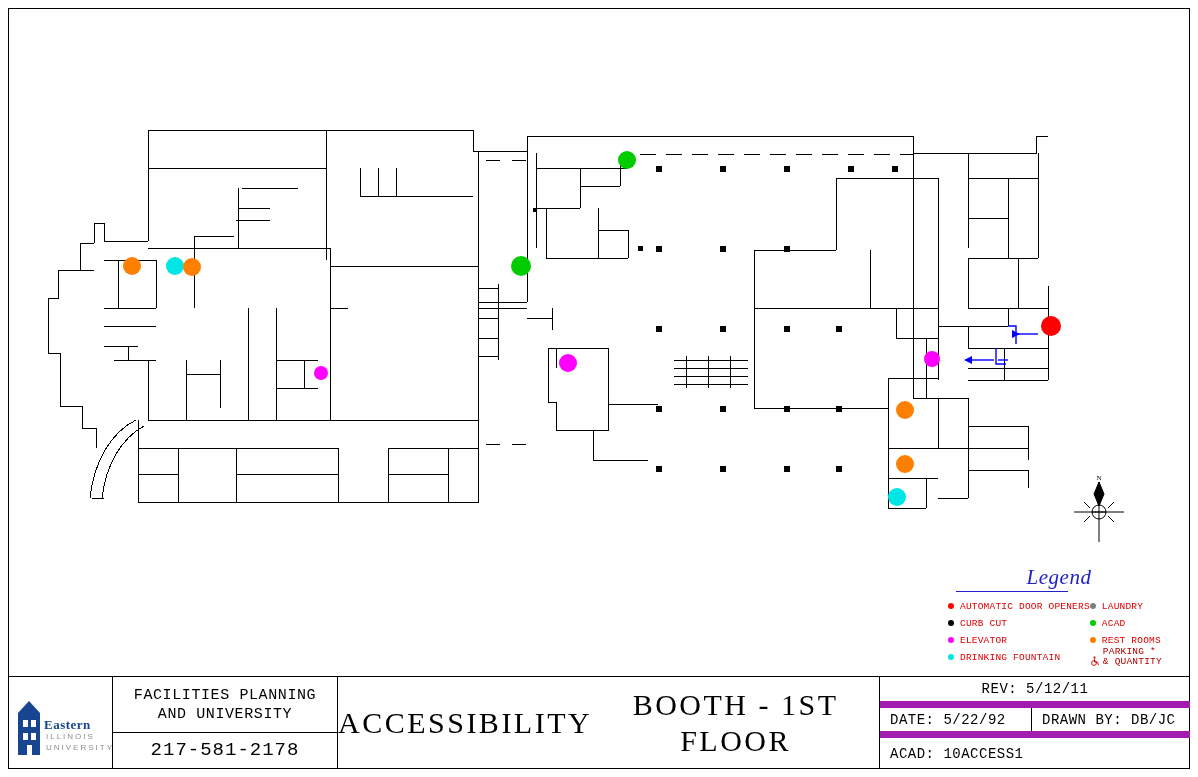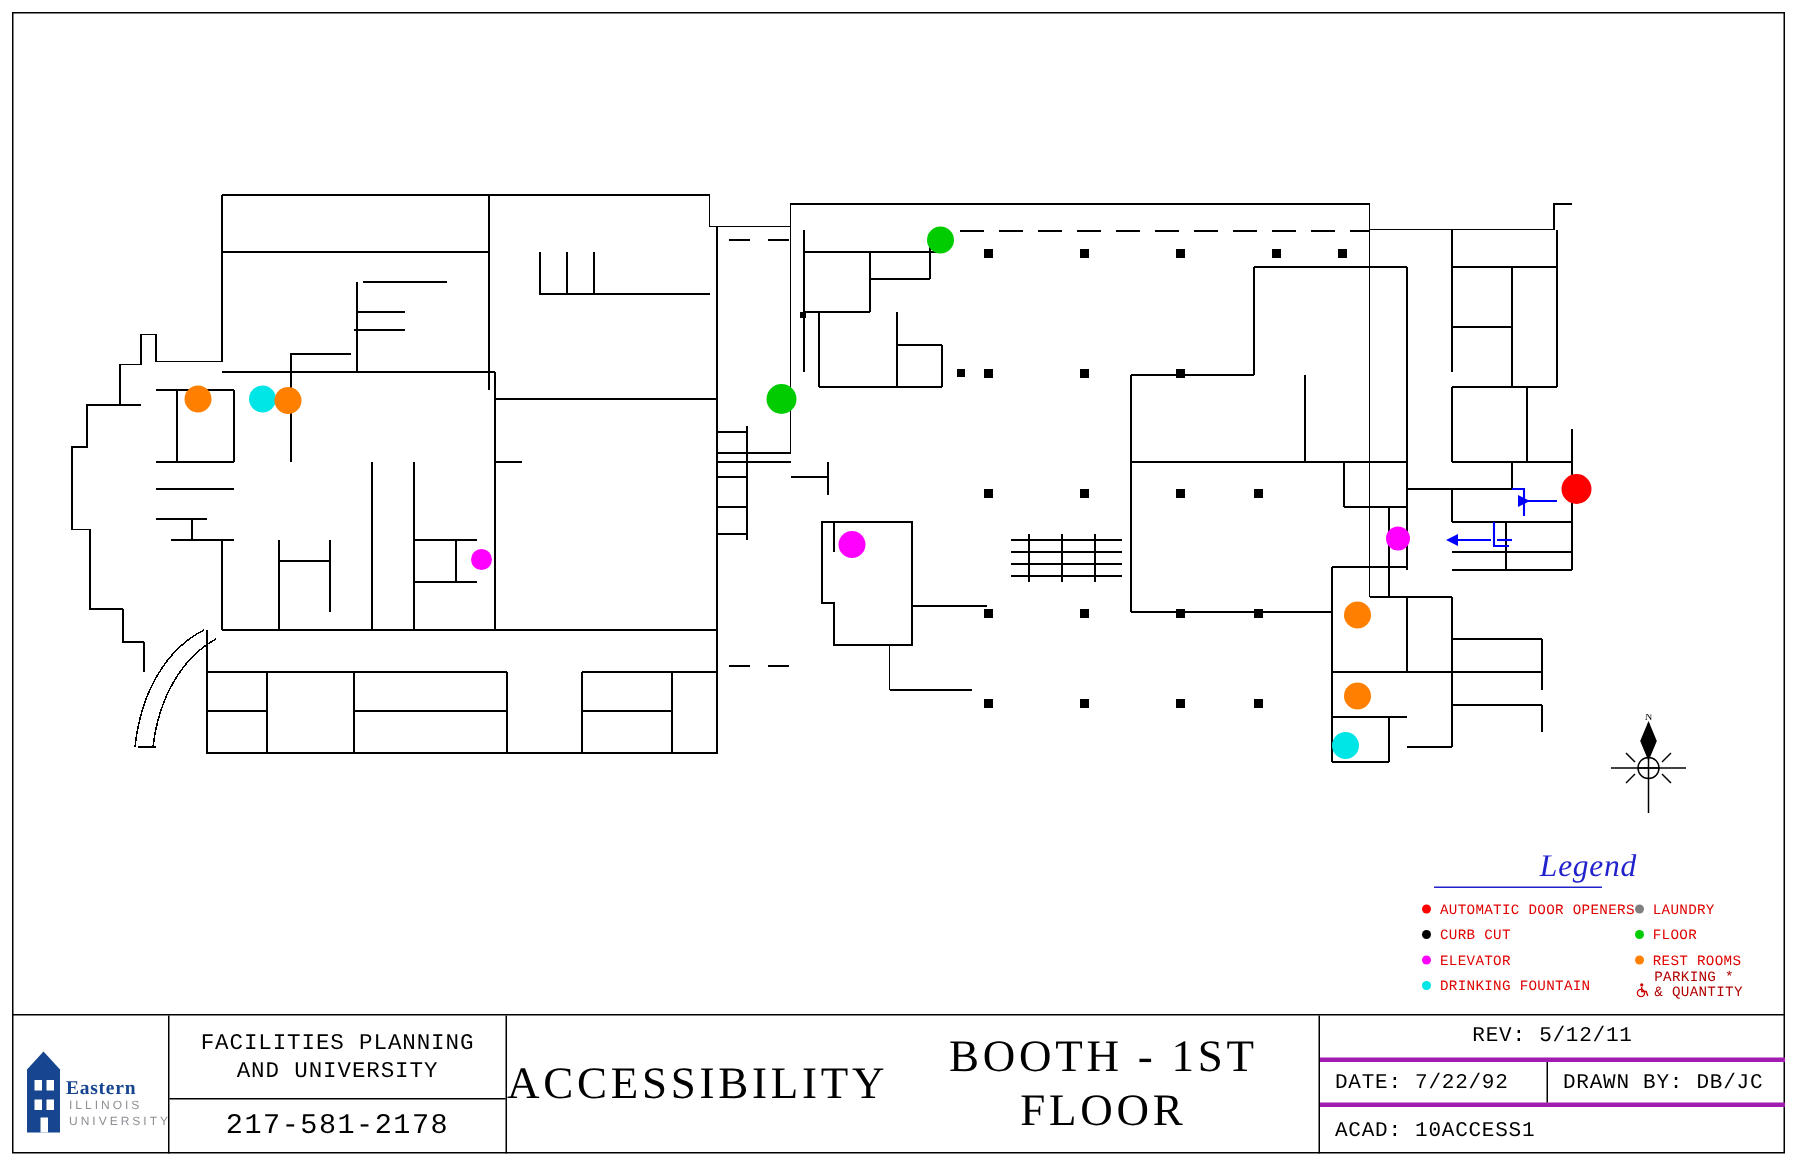"FLOOR" span.legend-label { text: FLOOR -> ACAD }
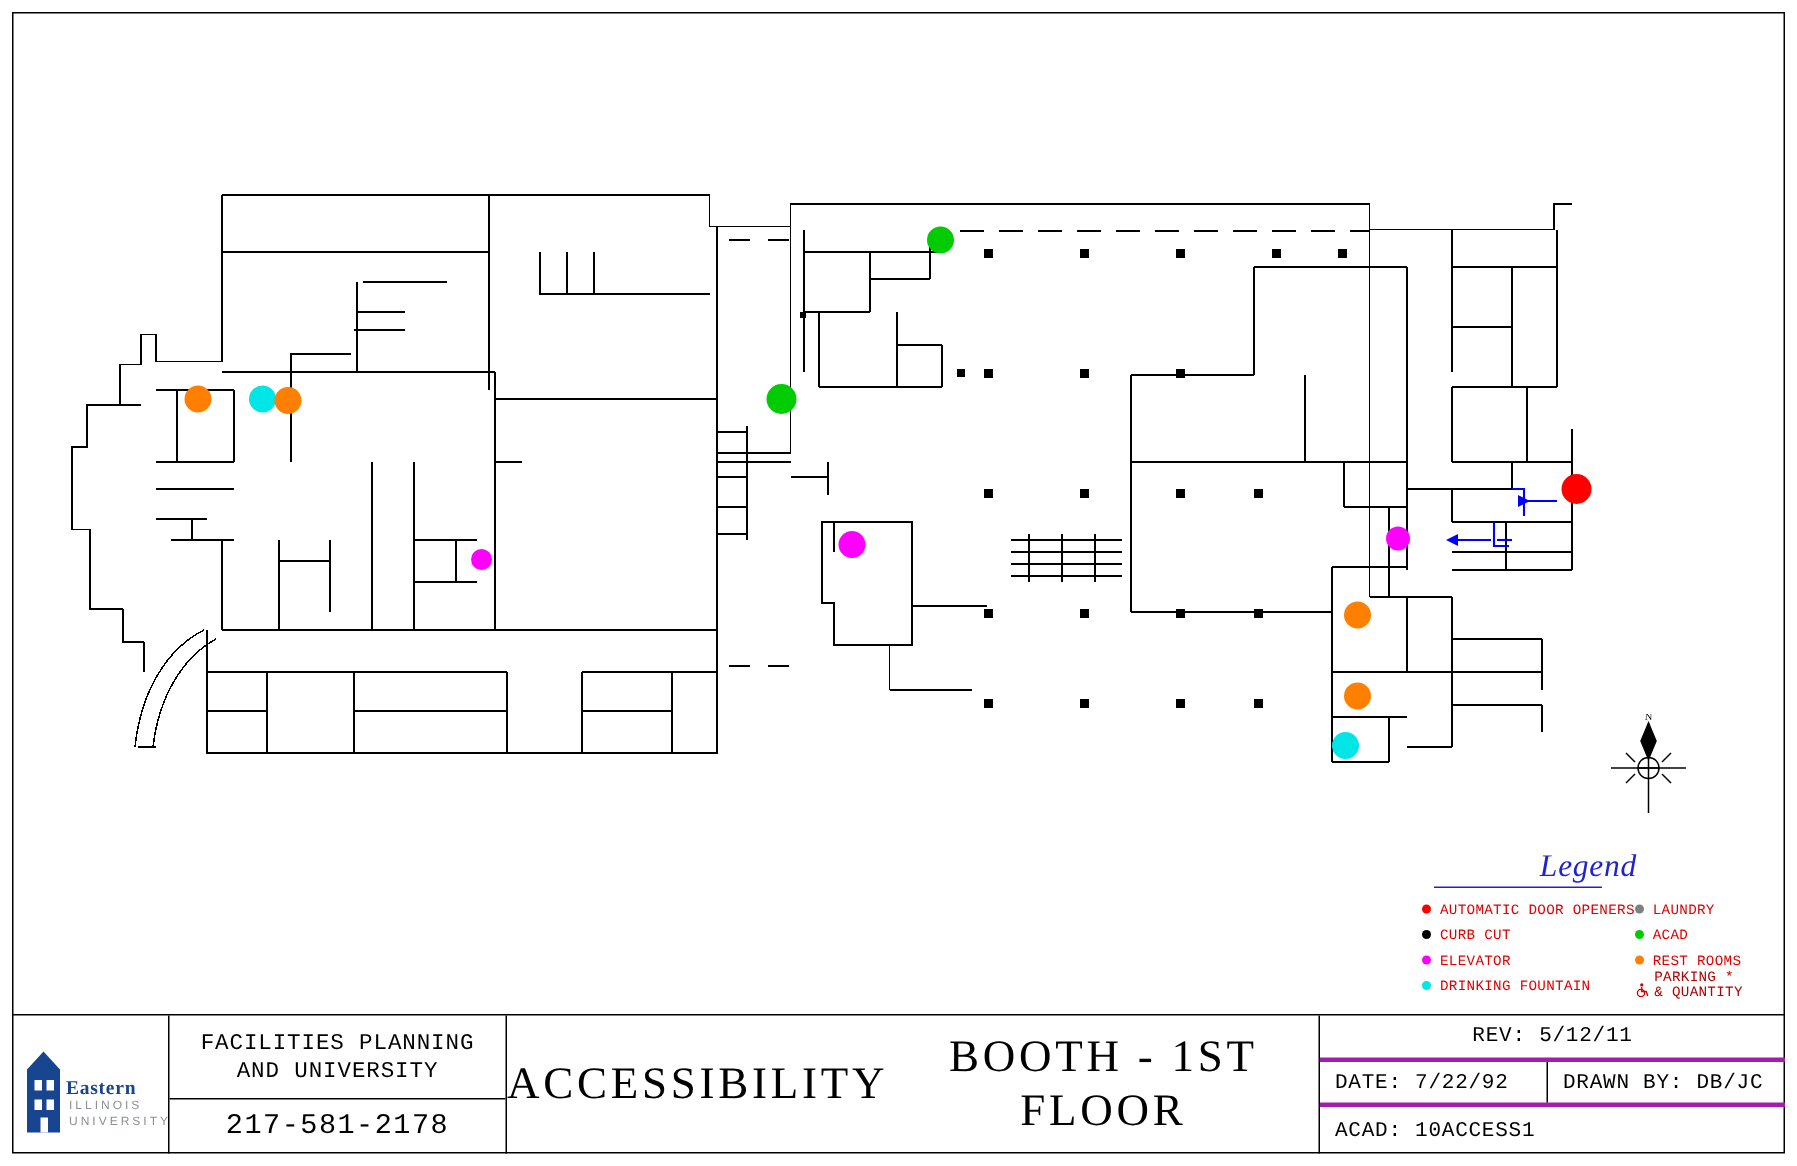"REV: 5/12/11" .tbr-row { border-bottom: 3px solid #a21caf -> 7px solid #a21caf }
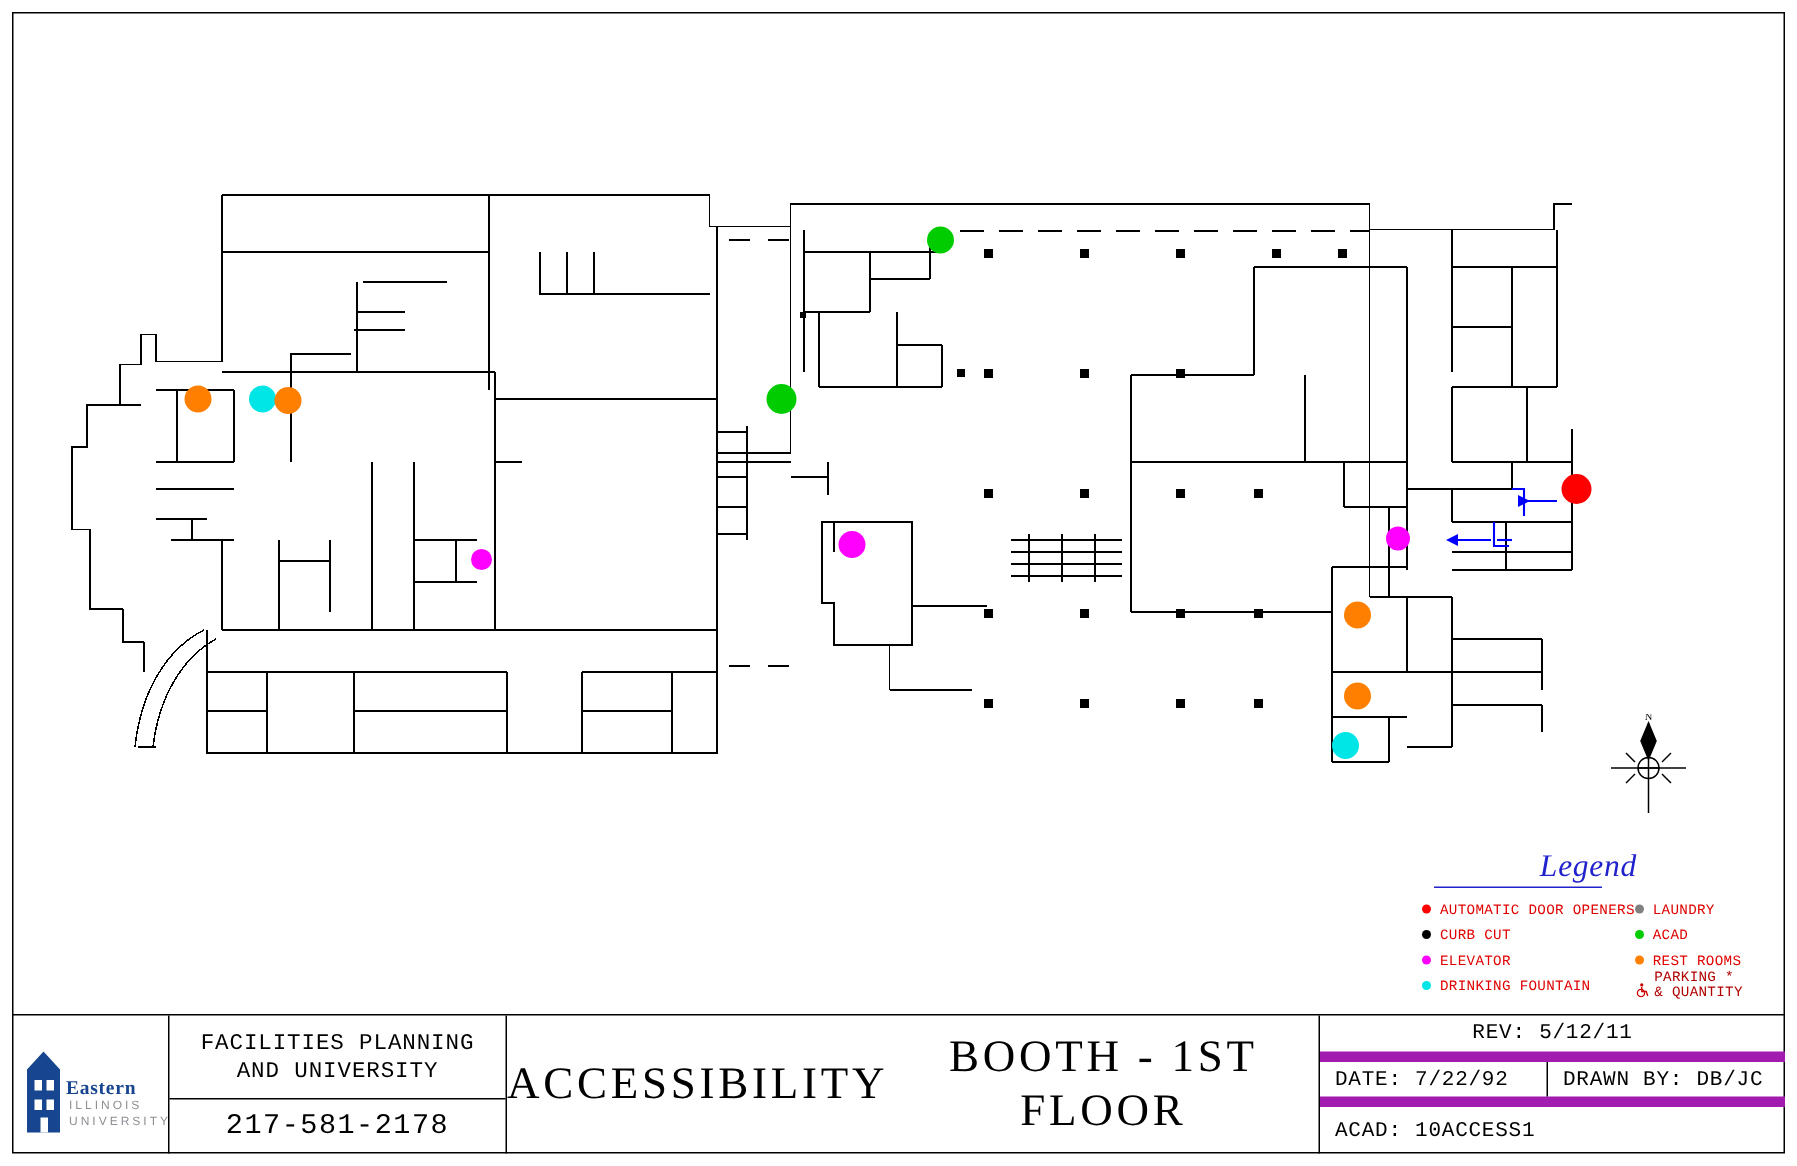"DATE: 7/22/92" div.tbr-cell { text: 7/22/92 -> 5/22/92 }
